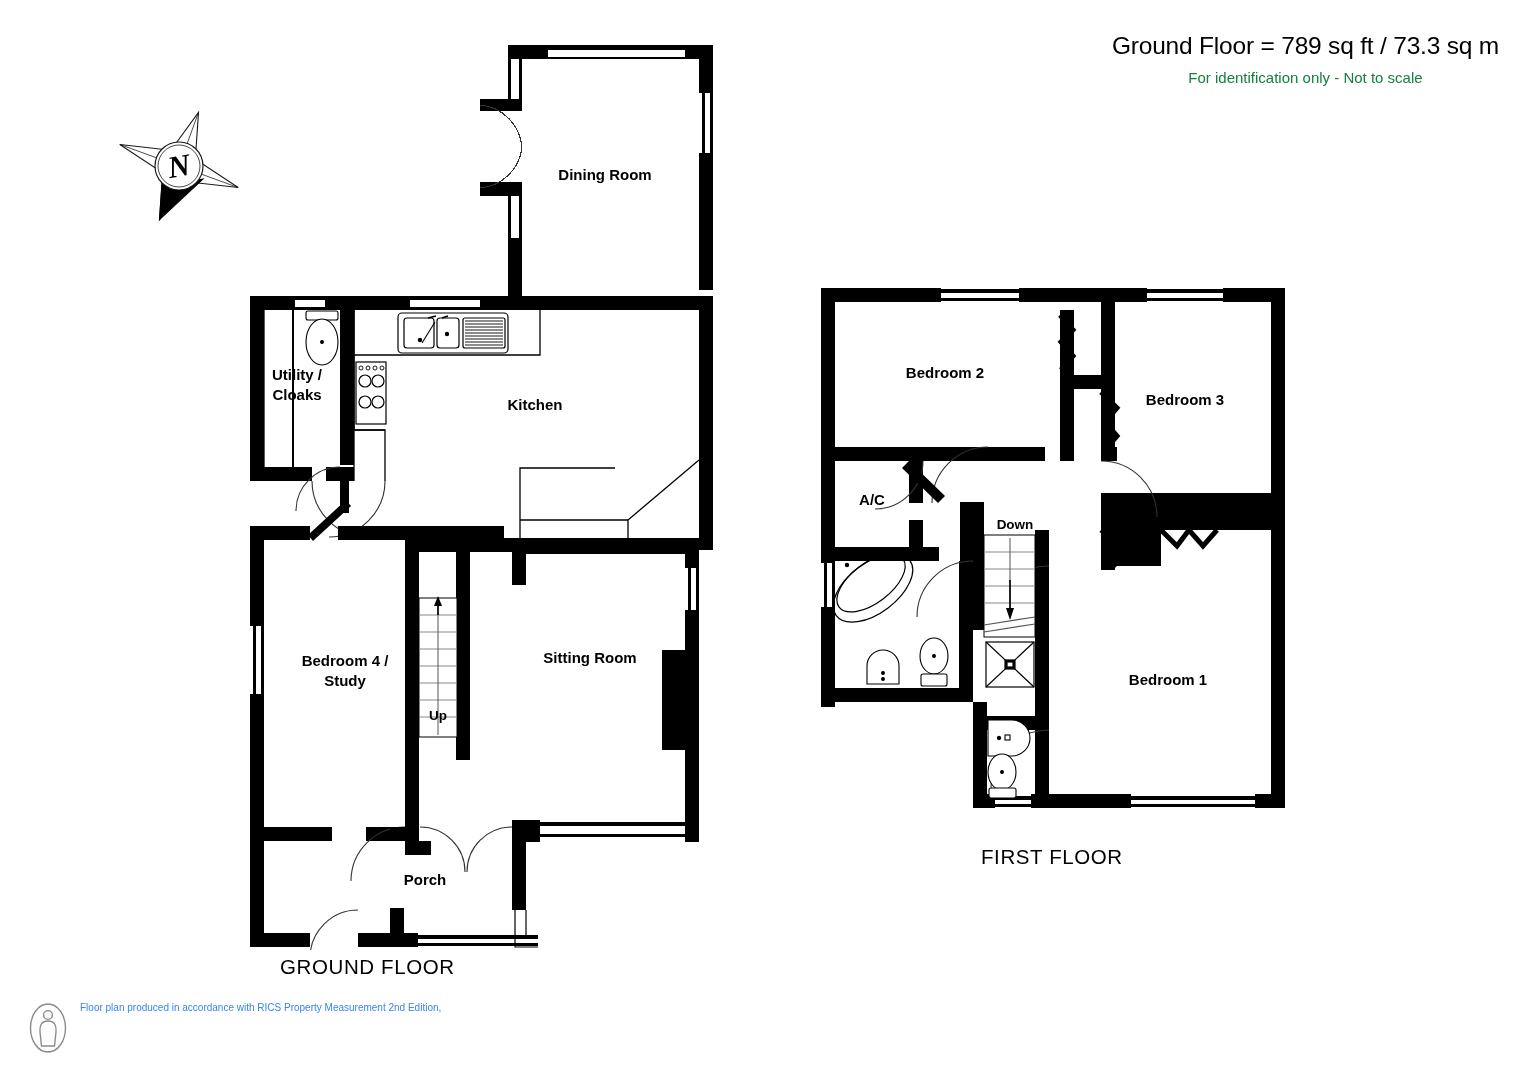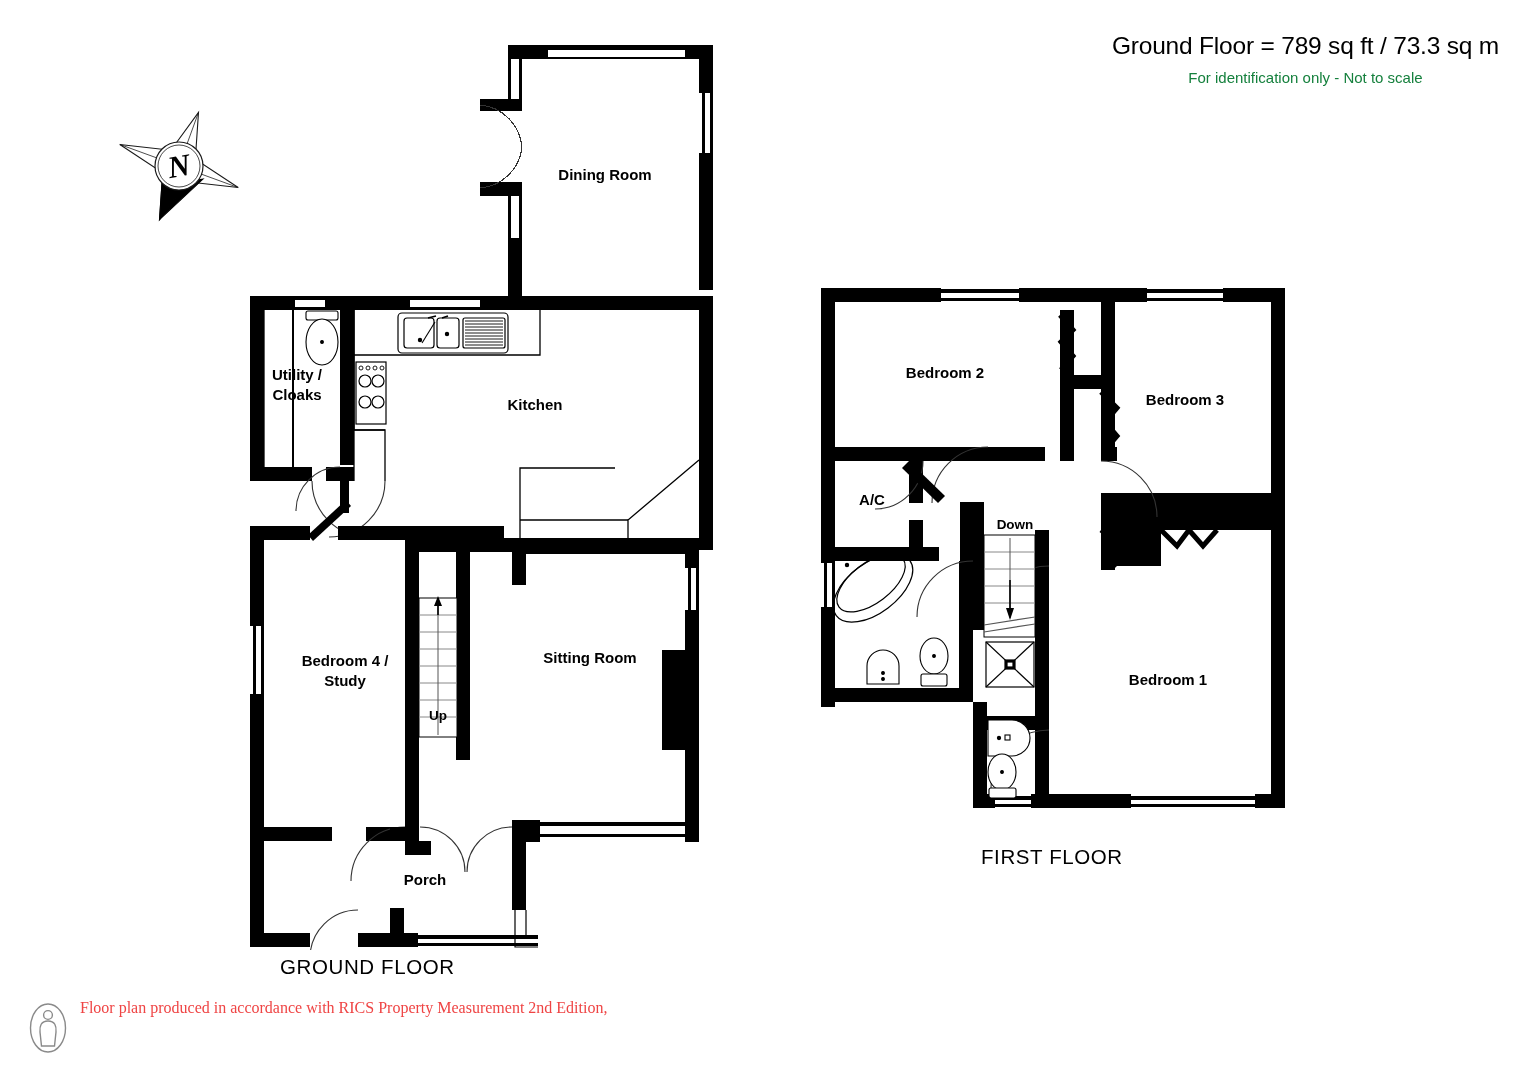"Floor plan produced in accordance" #footer .txt { color: #ef4444 -> #3b82f6; font-family: Liberation Serif, serif -> Liberation Sans, sans-serif; font-size: 16px -> 10px }
